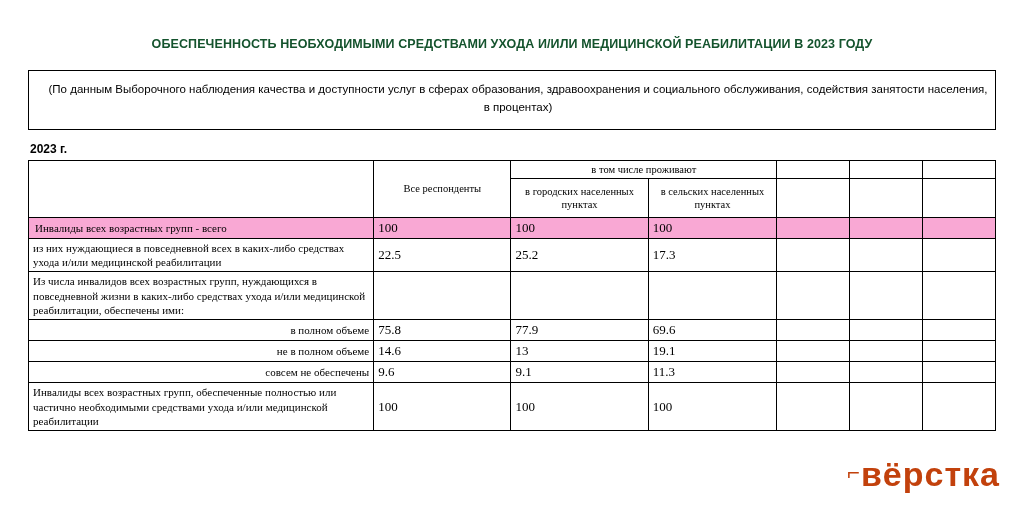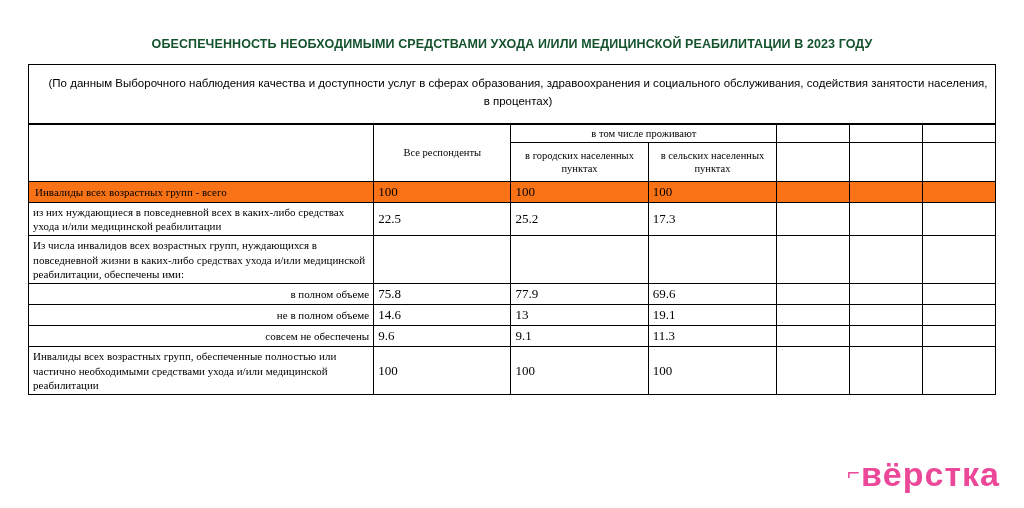"(По данным Выборочного наблюдения" .subtitle-box { margin-top: none -> 6px }
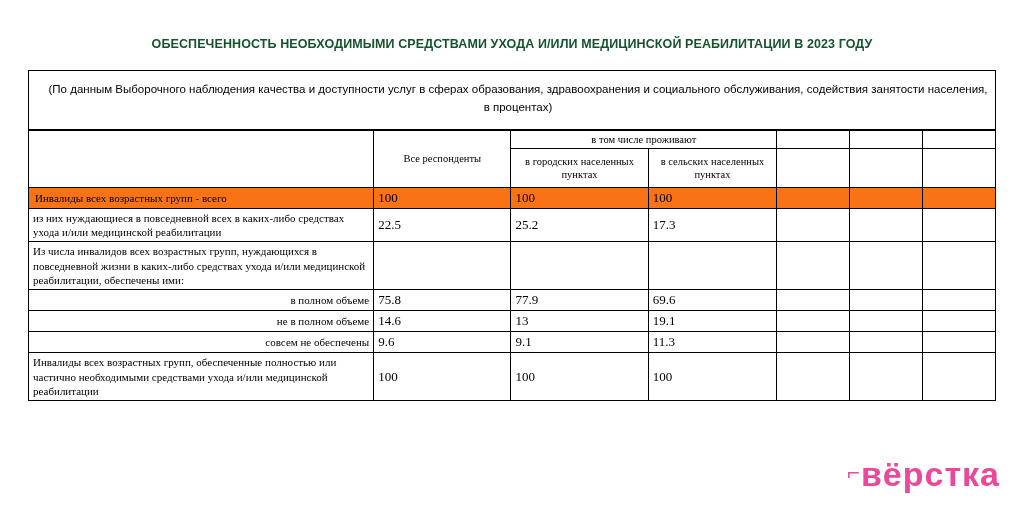"2023 г." div.year-row { html: none -> <div>2023 г.</div> }
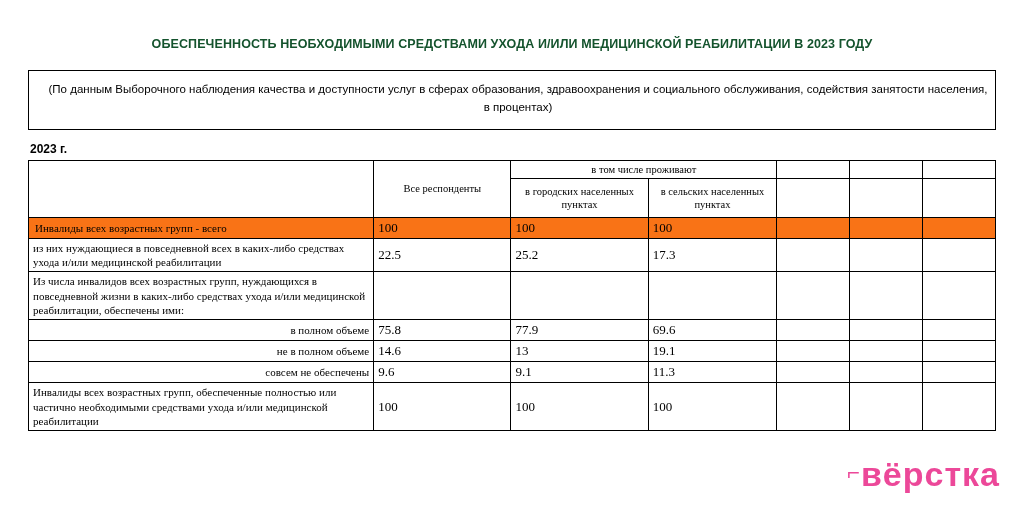"Инвалиды всех возрастных групп -" .row-highlight td { background: #f97316 -> #f9a8d4 }
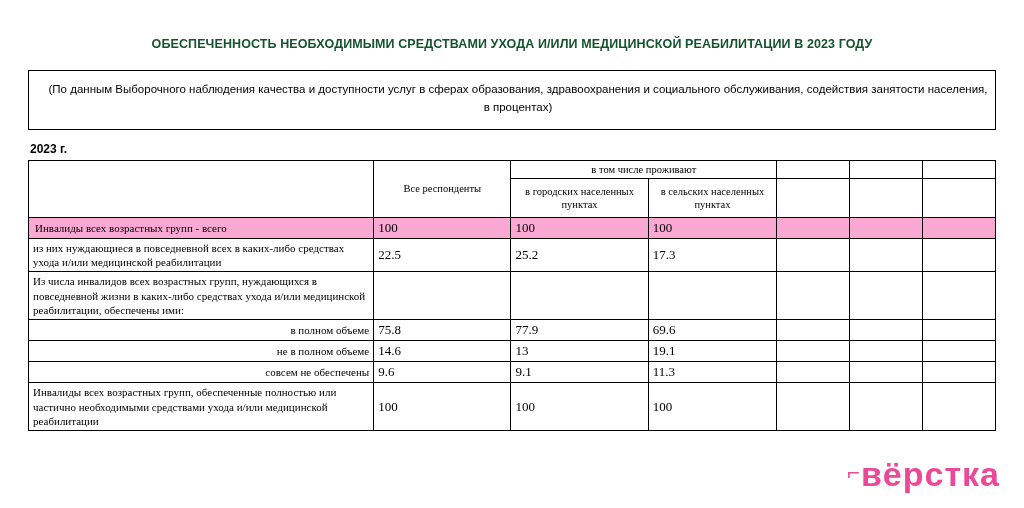"⌐вёрстка" .watermark { color: #ec4899 -> #c2410c }
